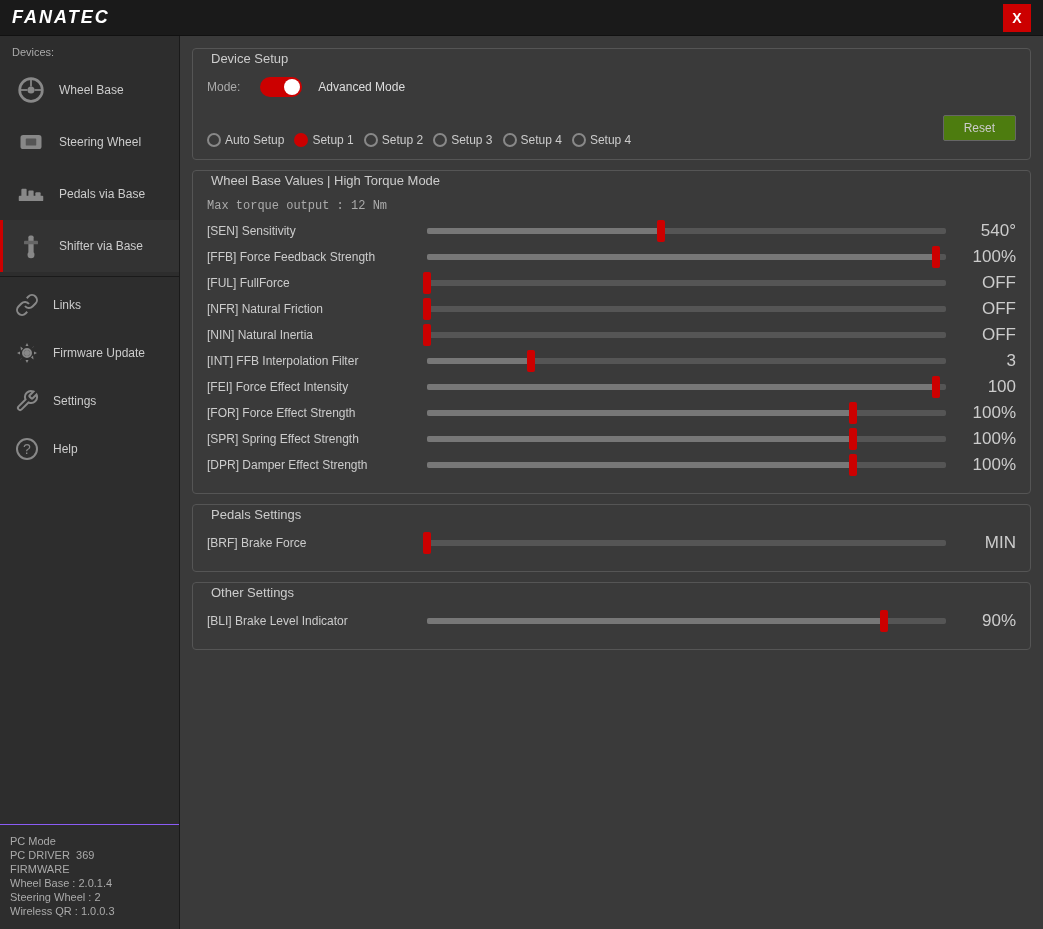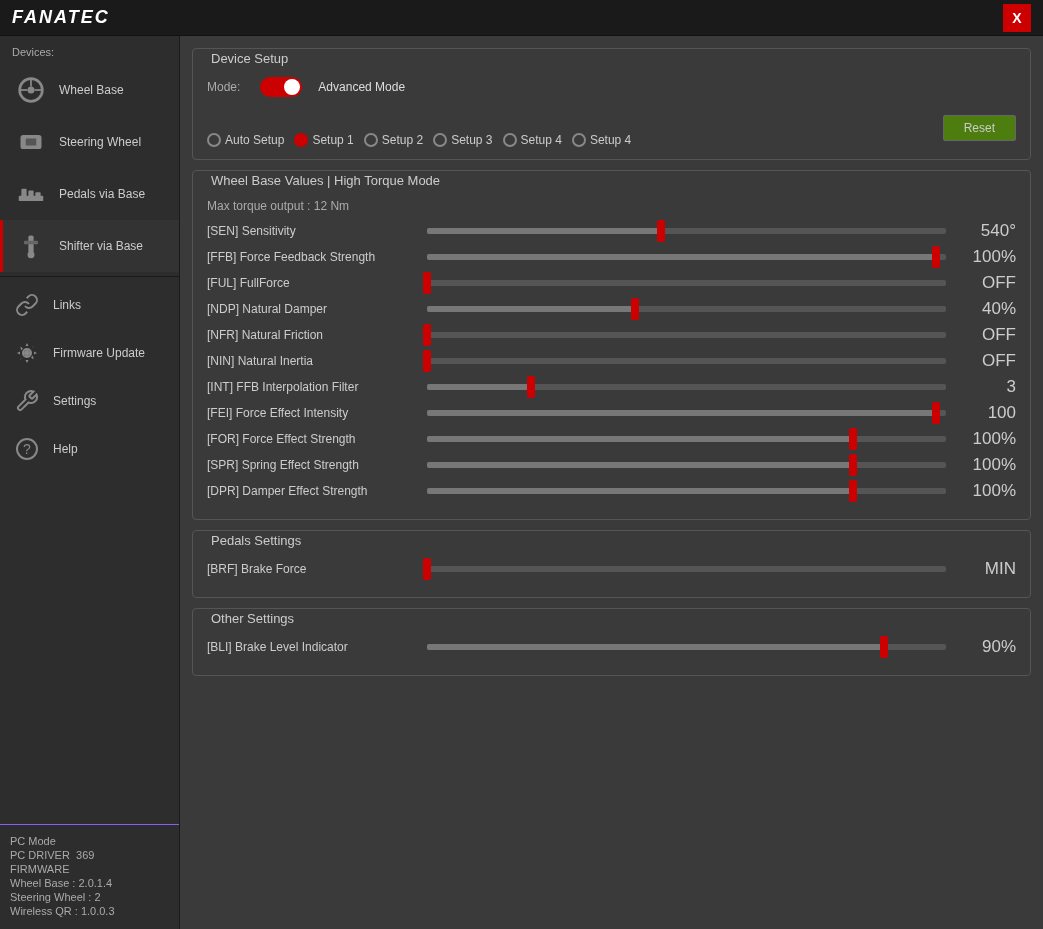"Max torque output : 12" .max-torque { font-family: none -> Liberation Mono, monospace }
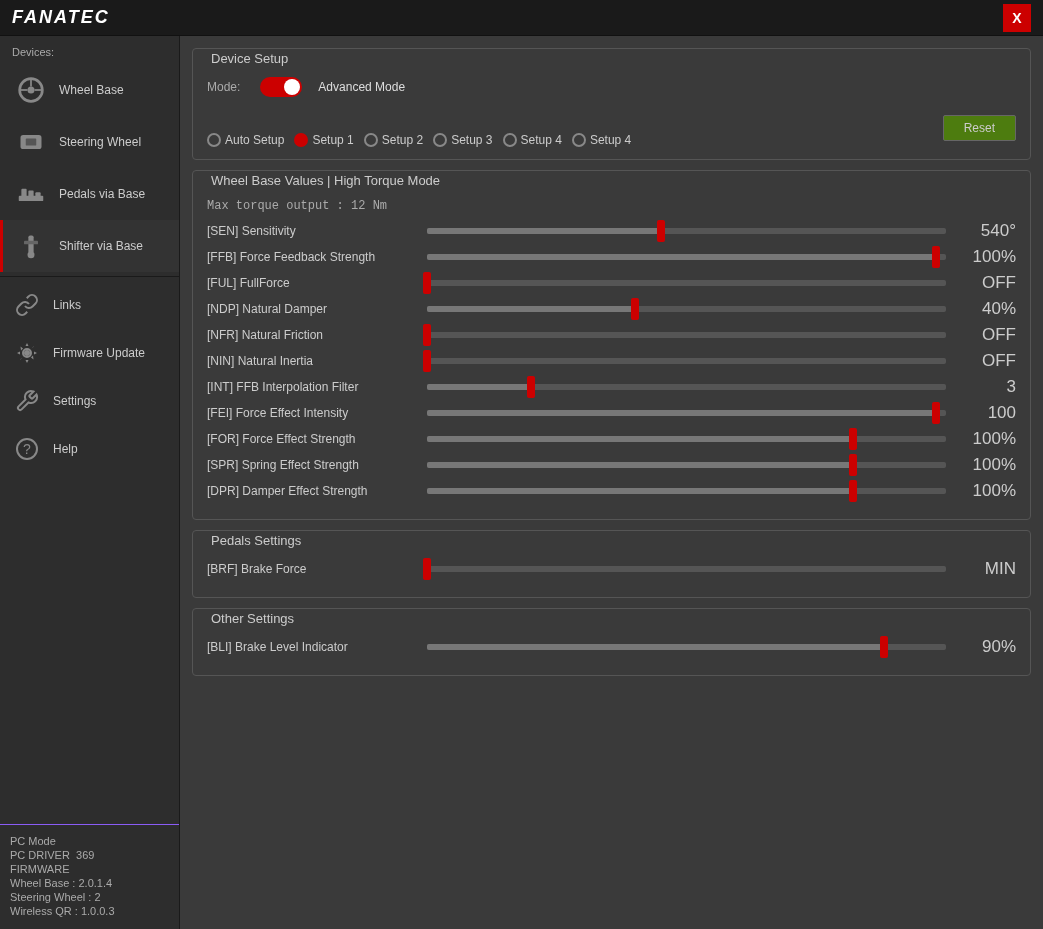"[NDP] Natural Damper" div.slider-row { html: <div> <div>[NDP] Natural Damper</div> <div> <div> <div></div> <div></div> </div> </div> <div>40%</div> </div> -> none }
